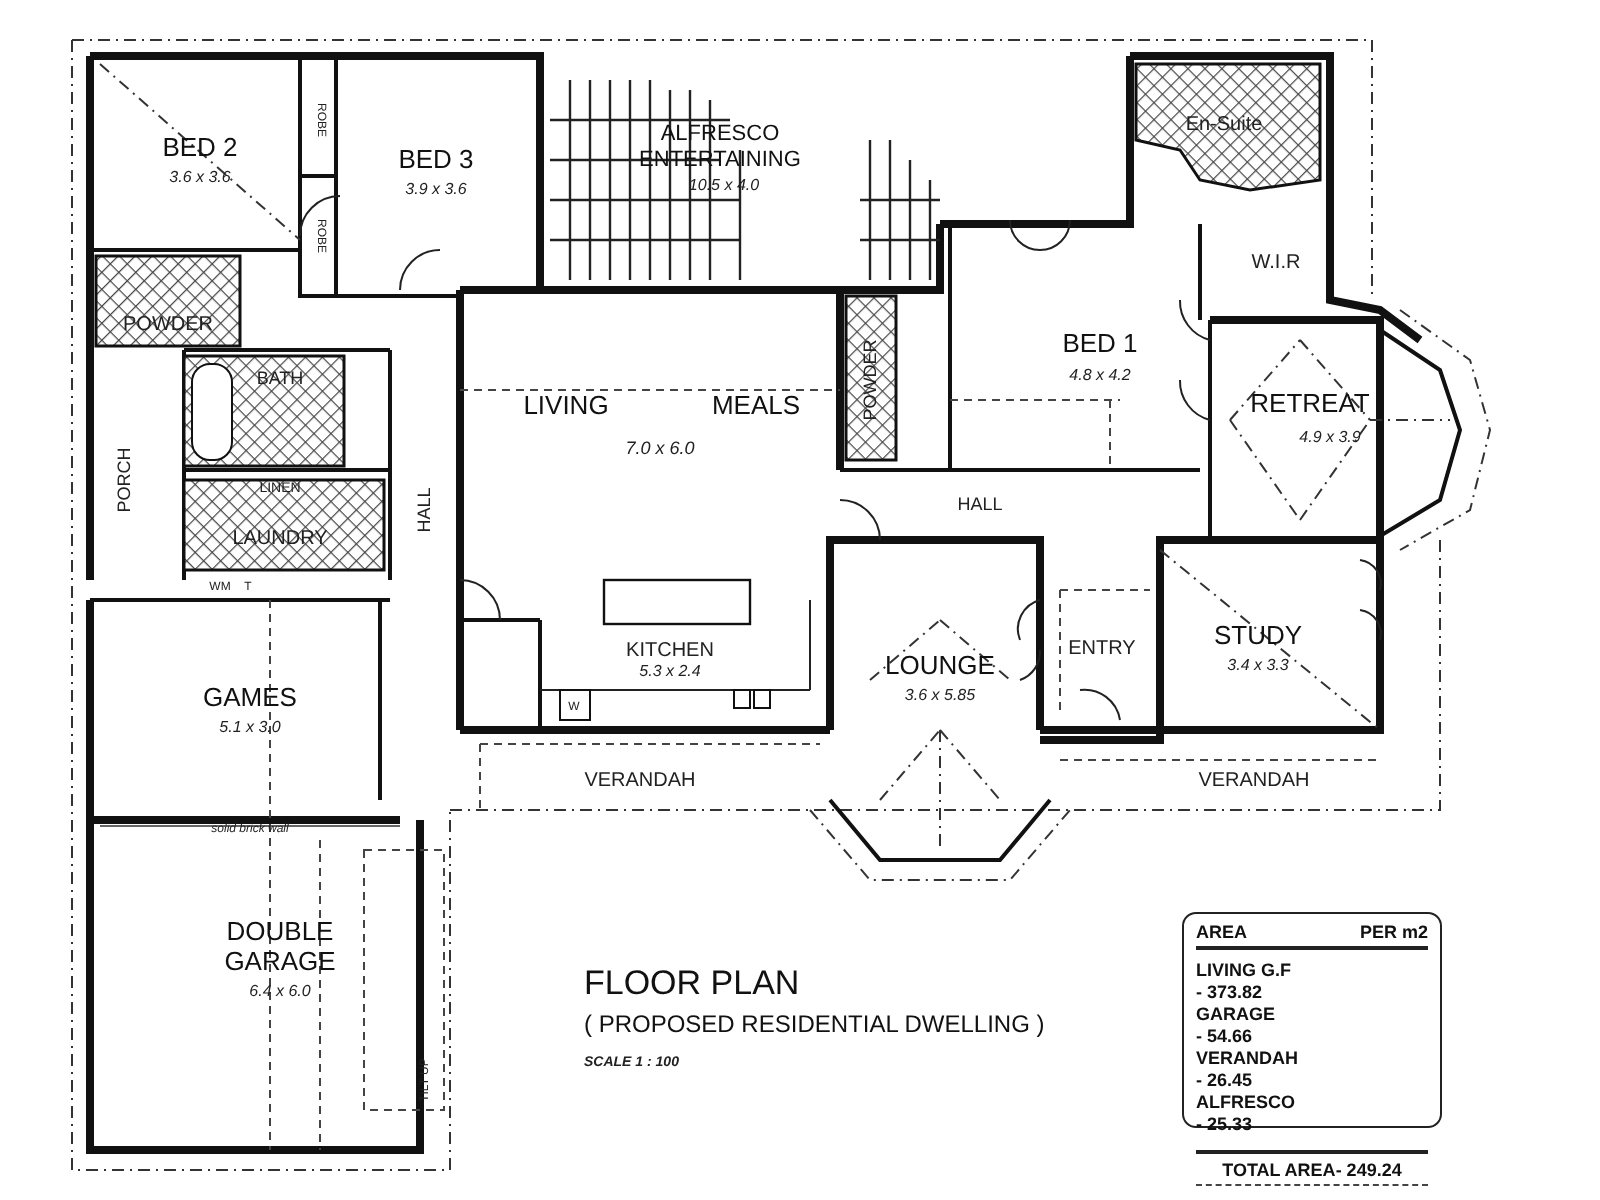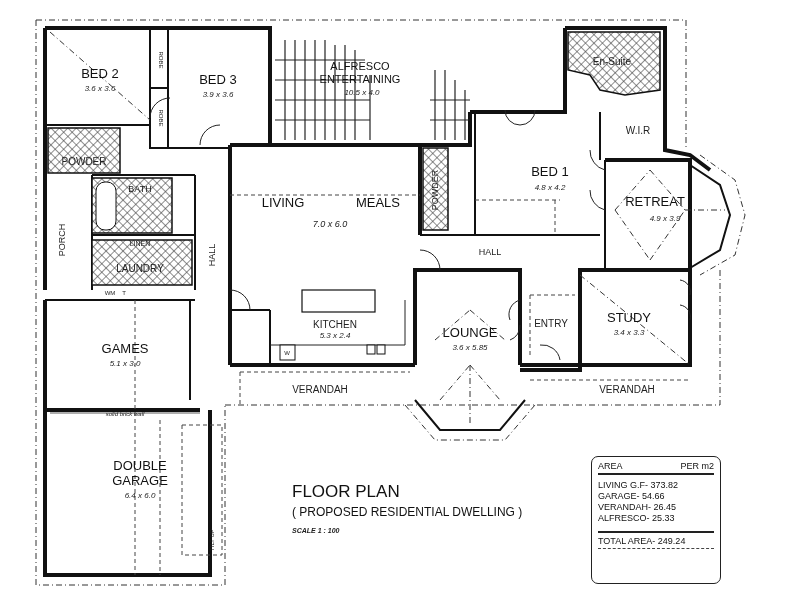"AREA" .area-table { font-weight: none -> bold; height: 128px -> 108px }
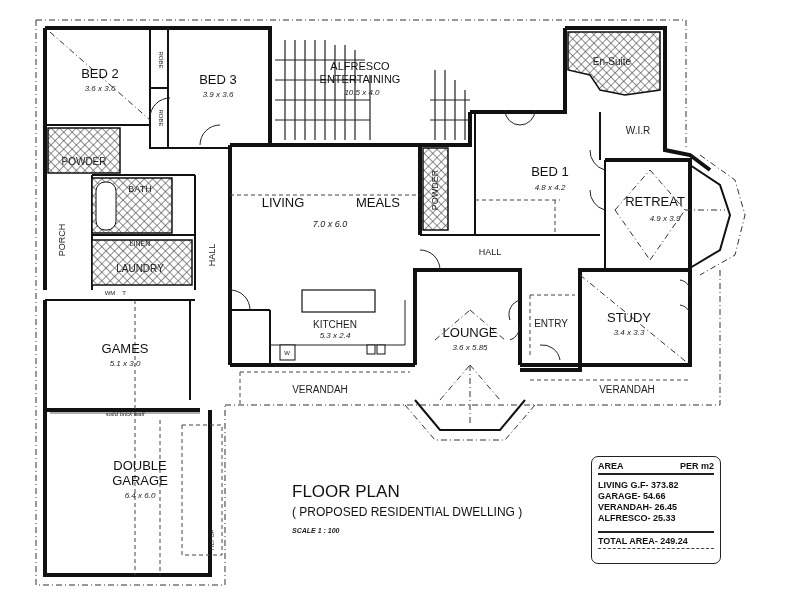"LIVING G.F" .area-table .row { flex-direction: none -> column; justify-content: flex-start -> space-between }
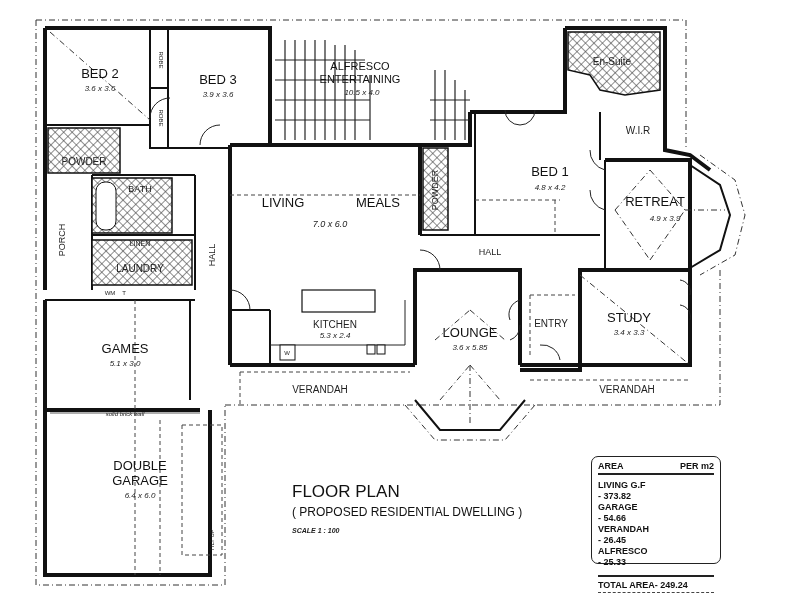"TOTAL AREA" .area-table .total { justify-content: flex-start -> center }
